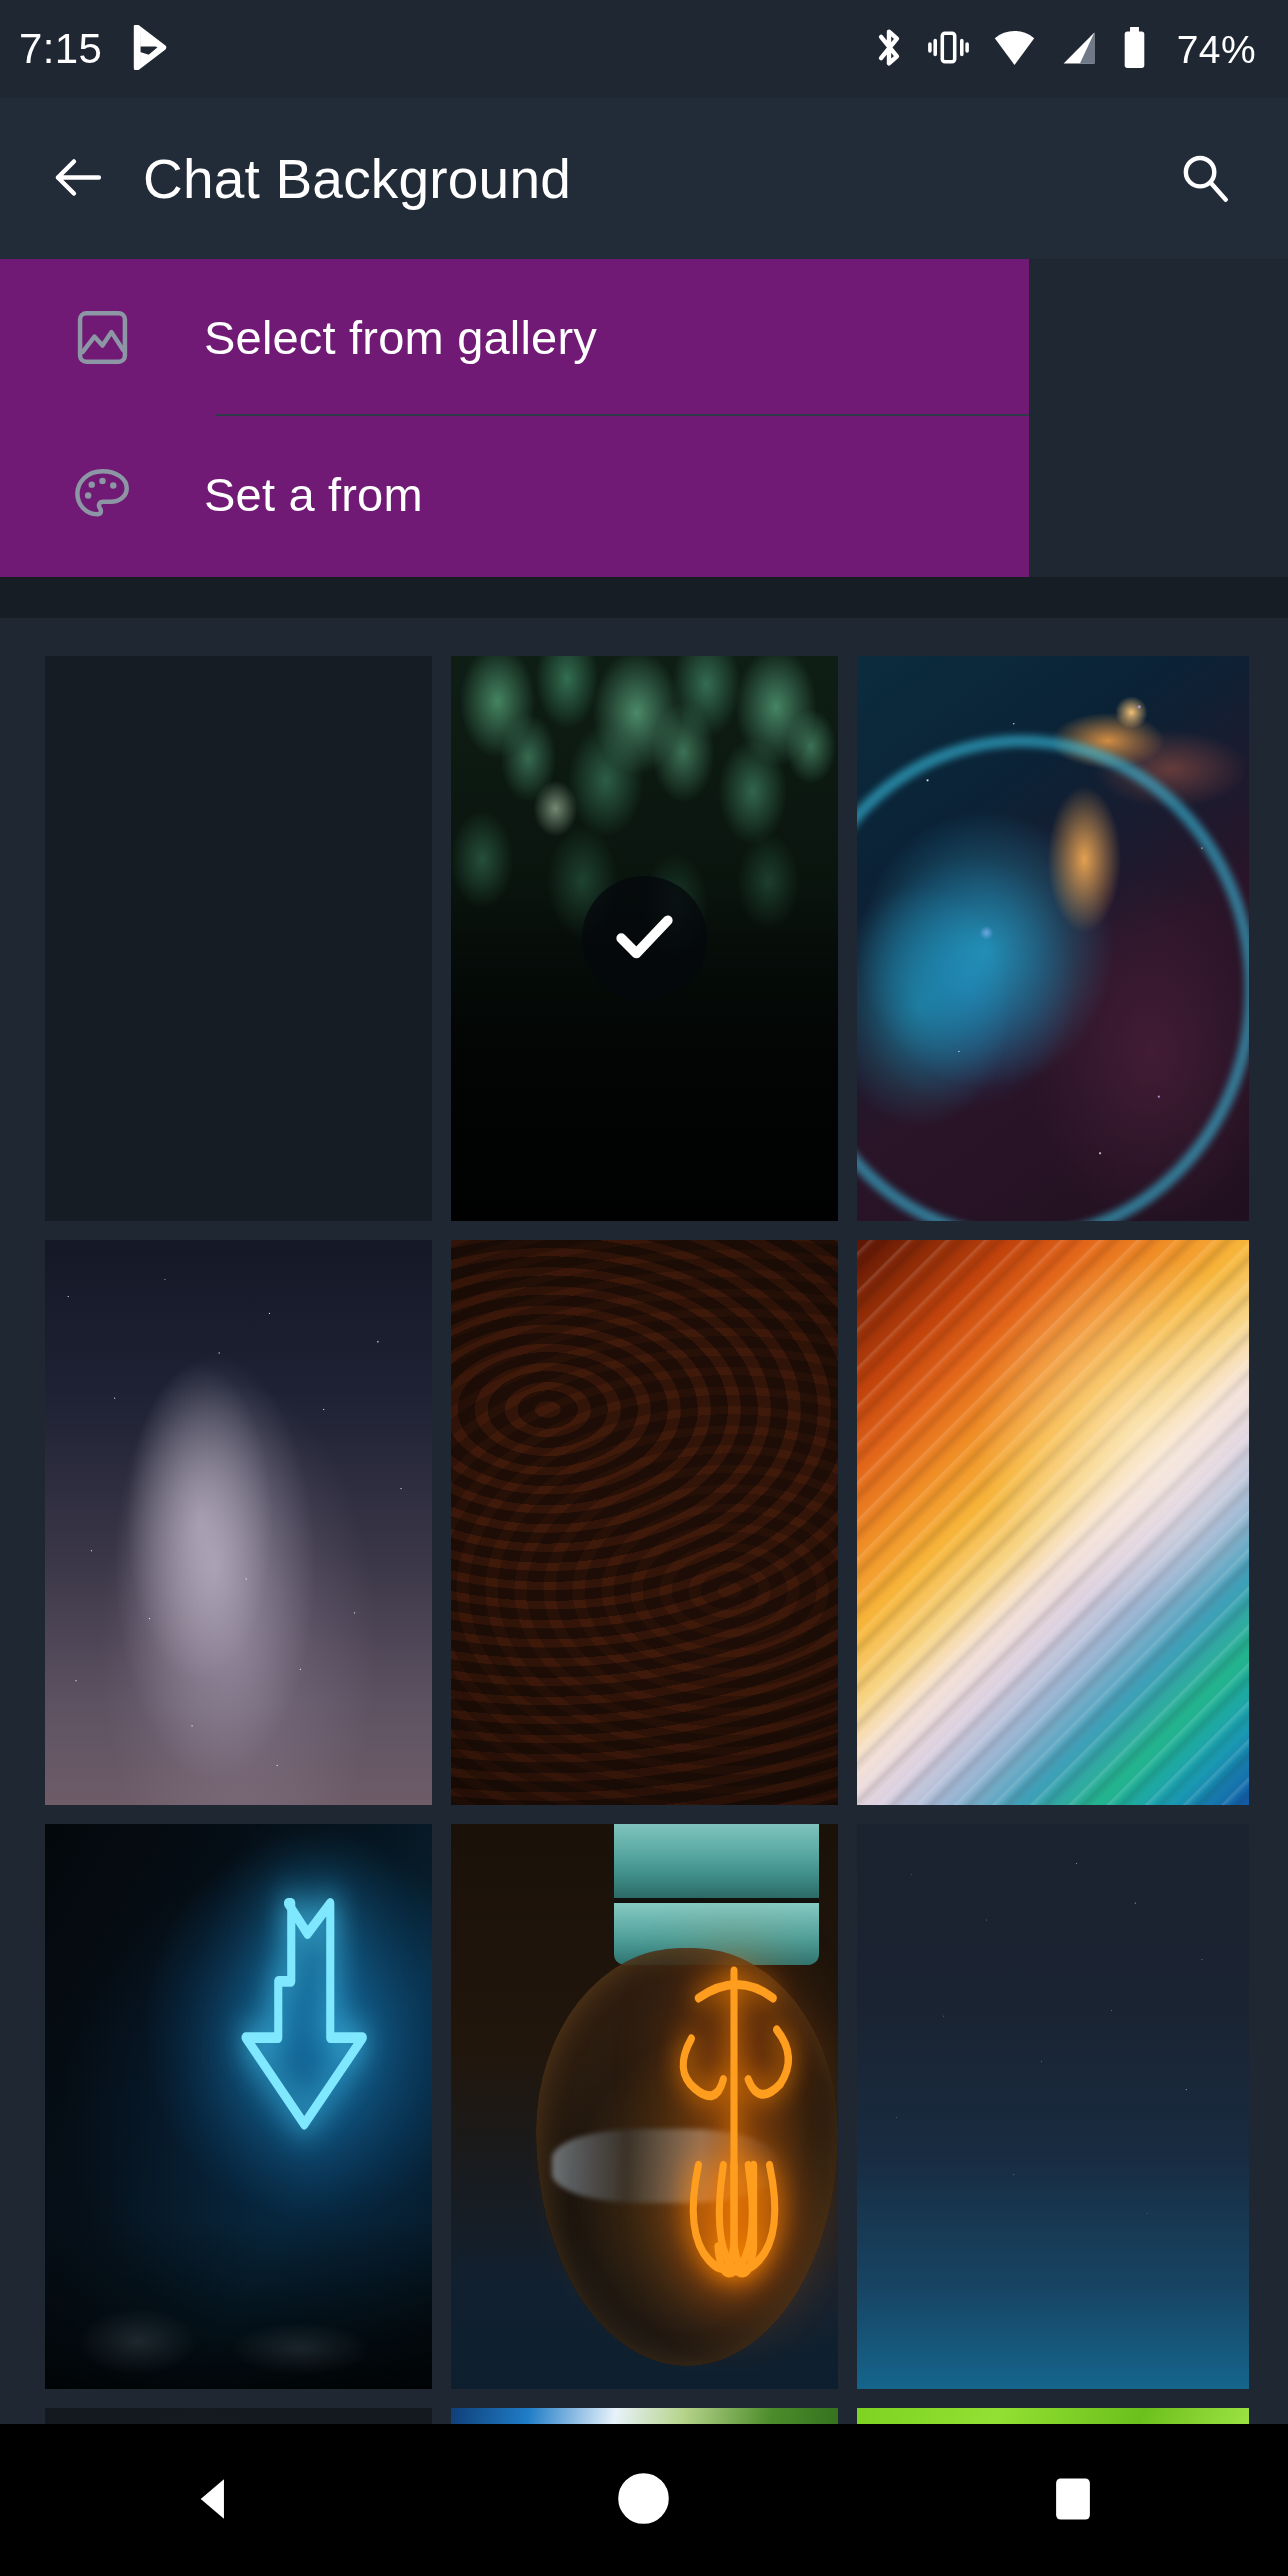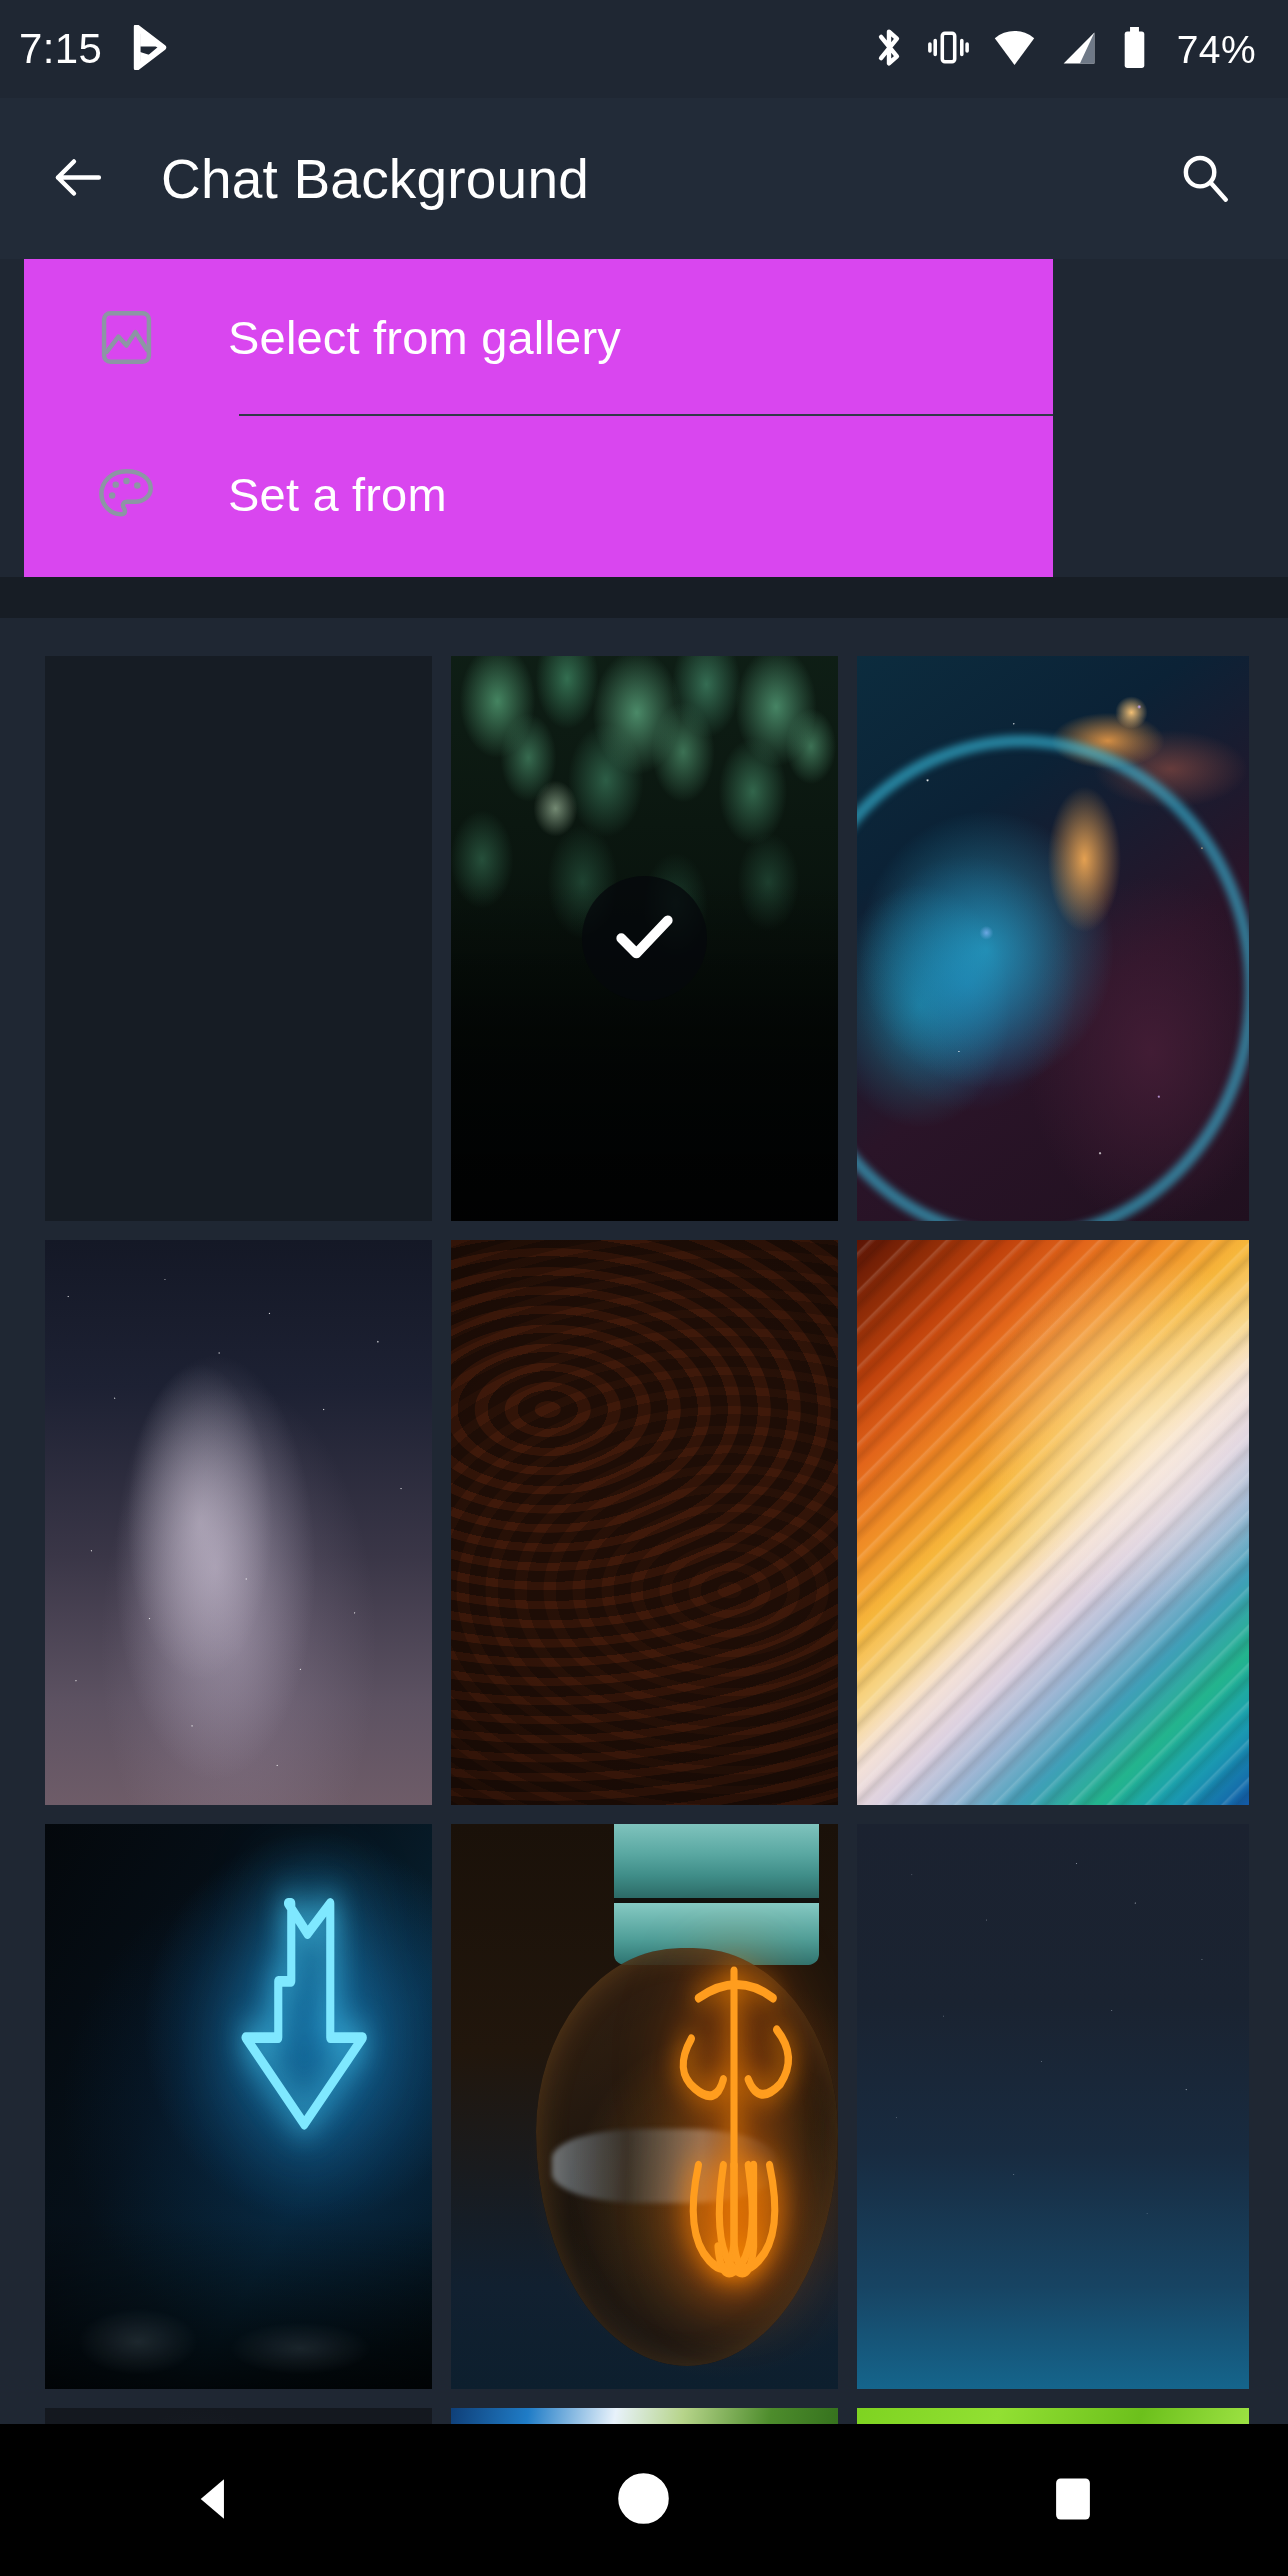"Chat Background" .tb-title { margin-left: 34px -> 16px }
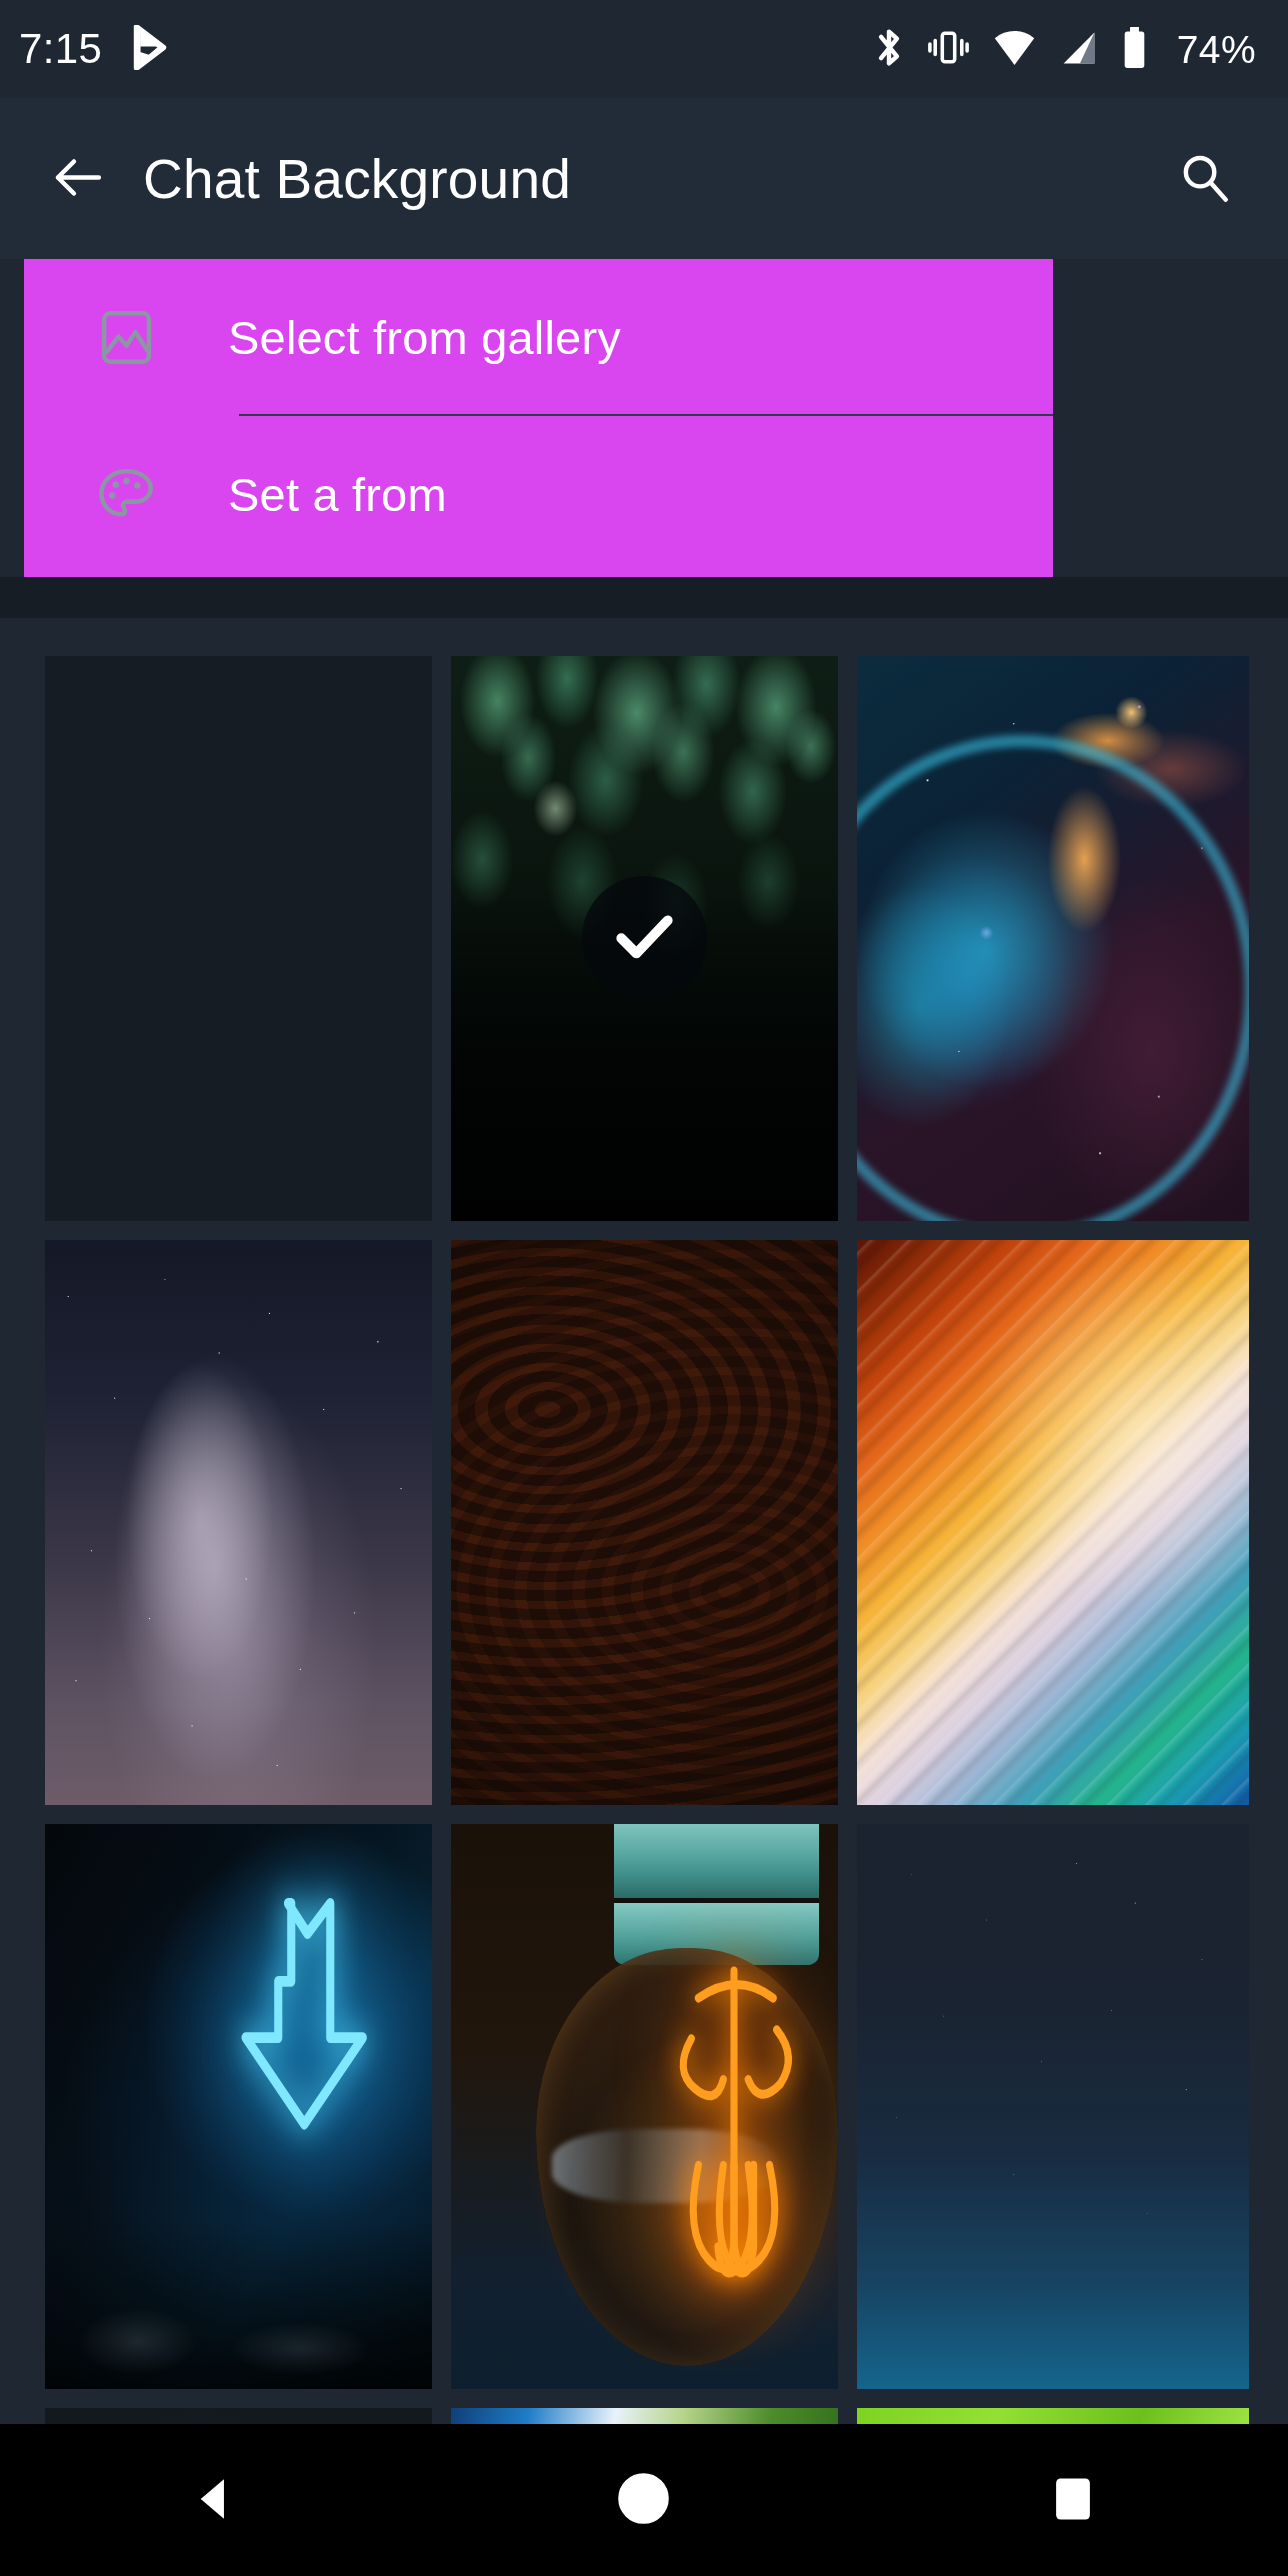"Select from gallery" .menu { background: #d946ef -> #701a75; margin-left: 24px -> none }
